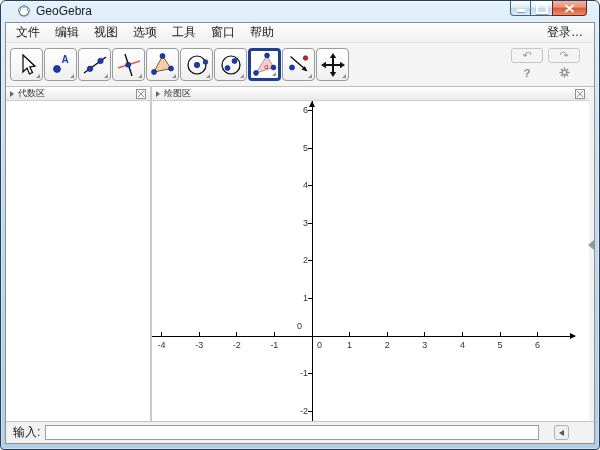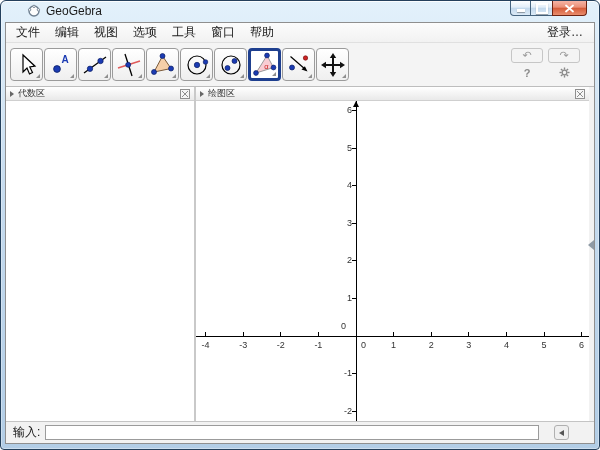"GeoGebra" .titlebar { left: 18px -> 8px }
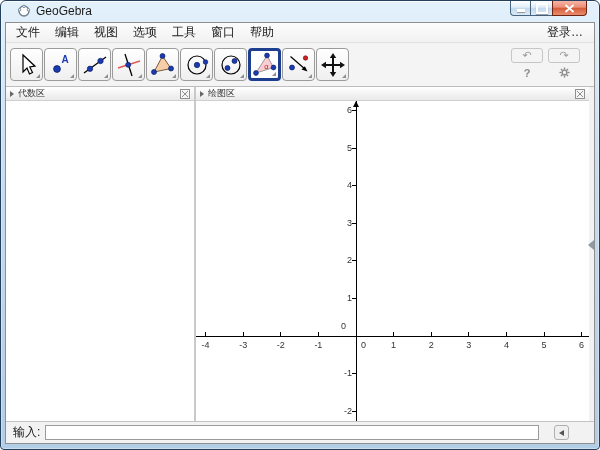"代数区" .panel-algebra { width: 188px -> 144px }
